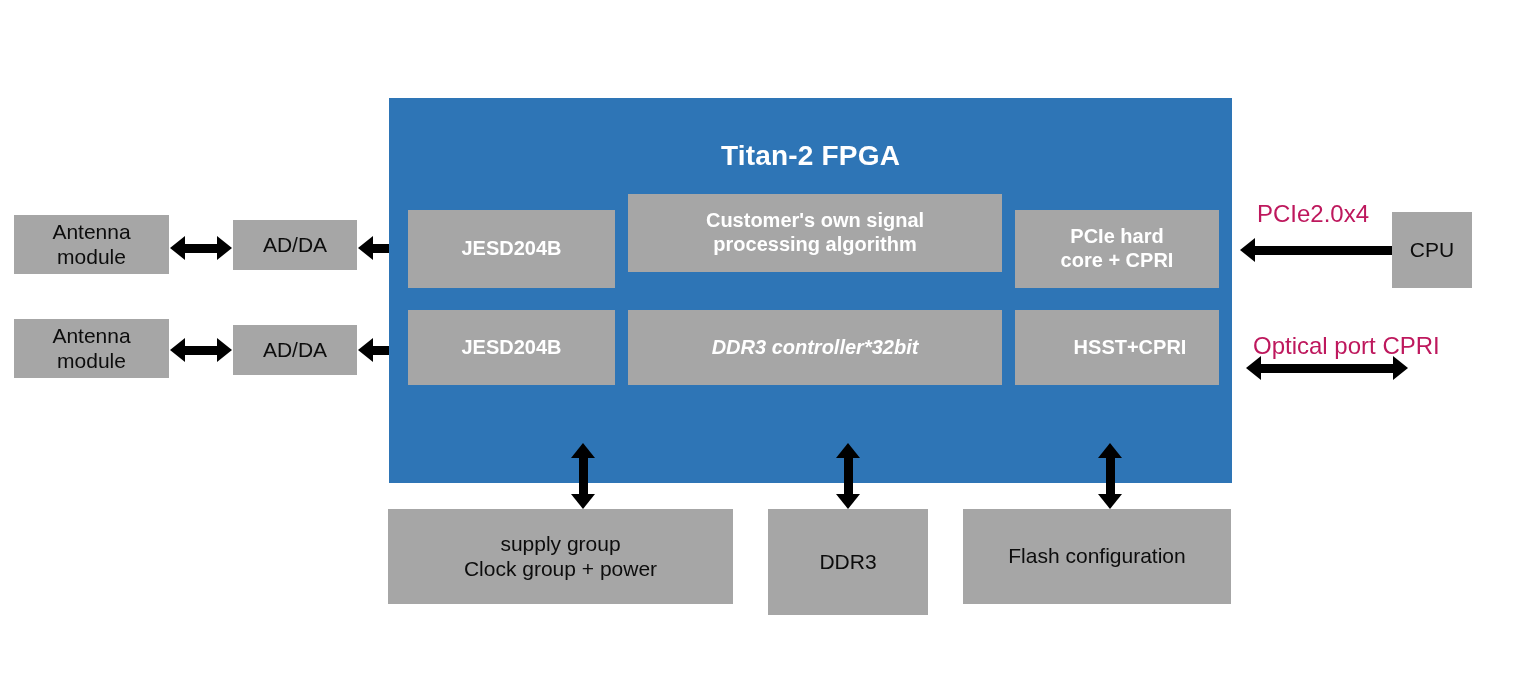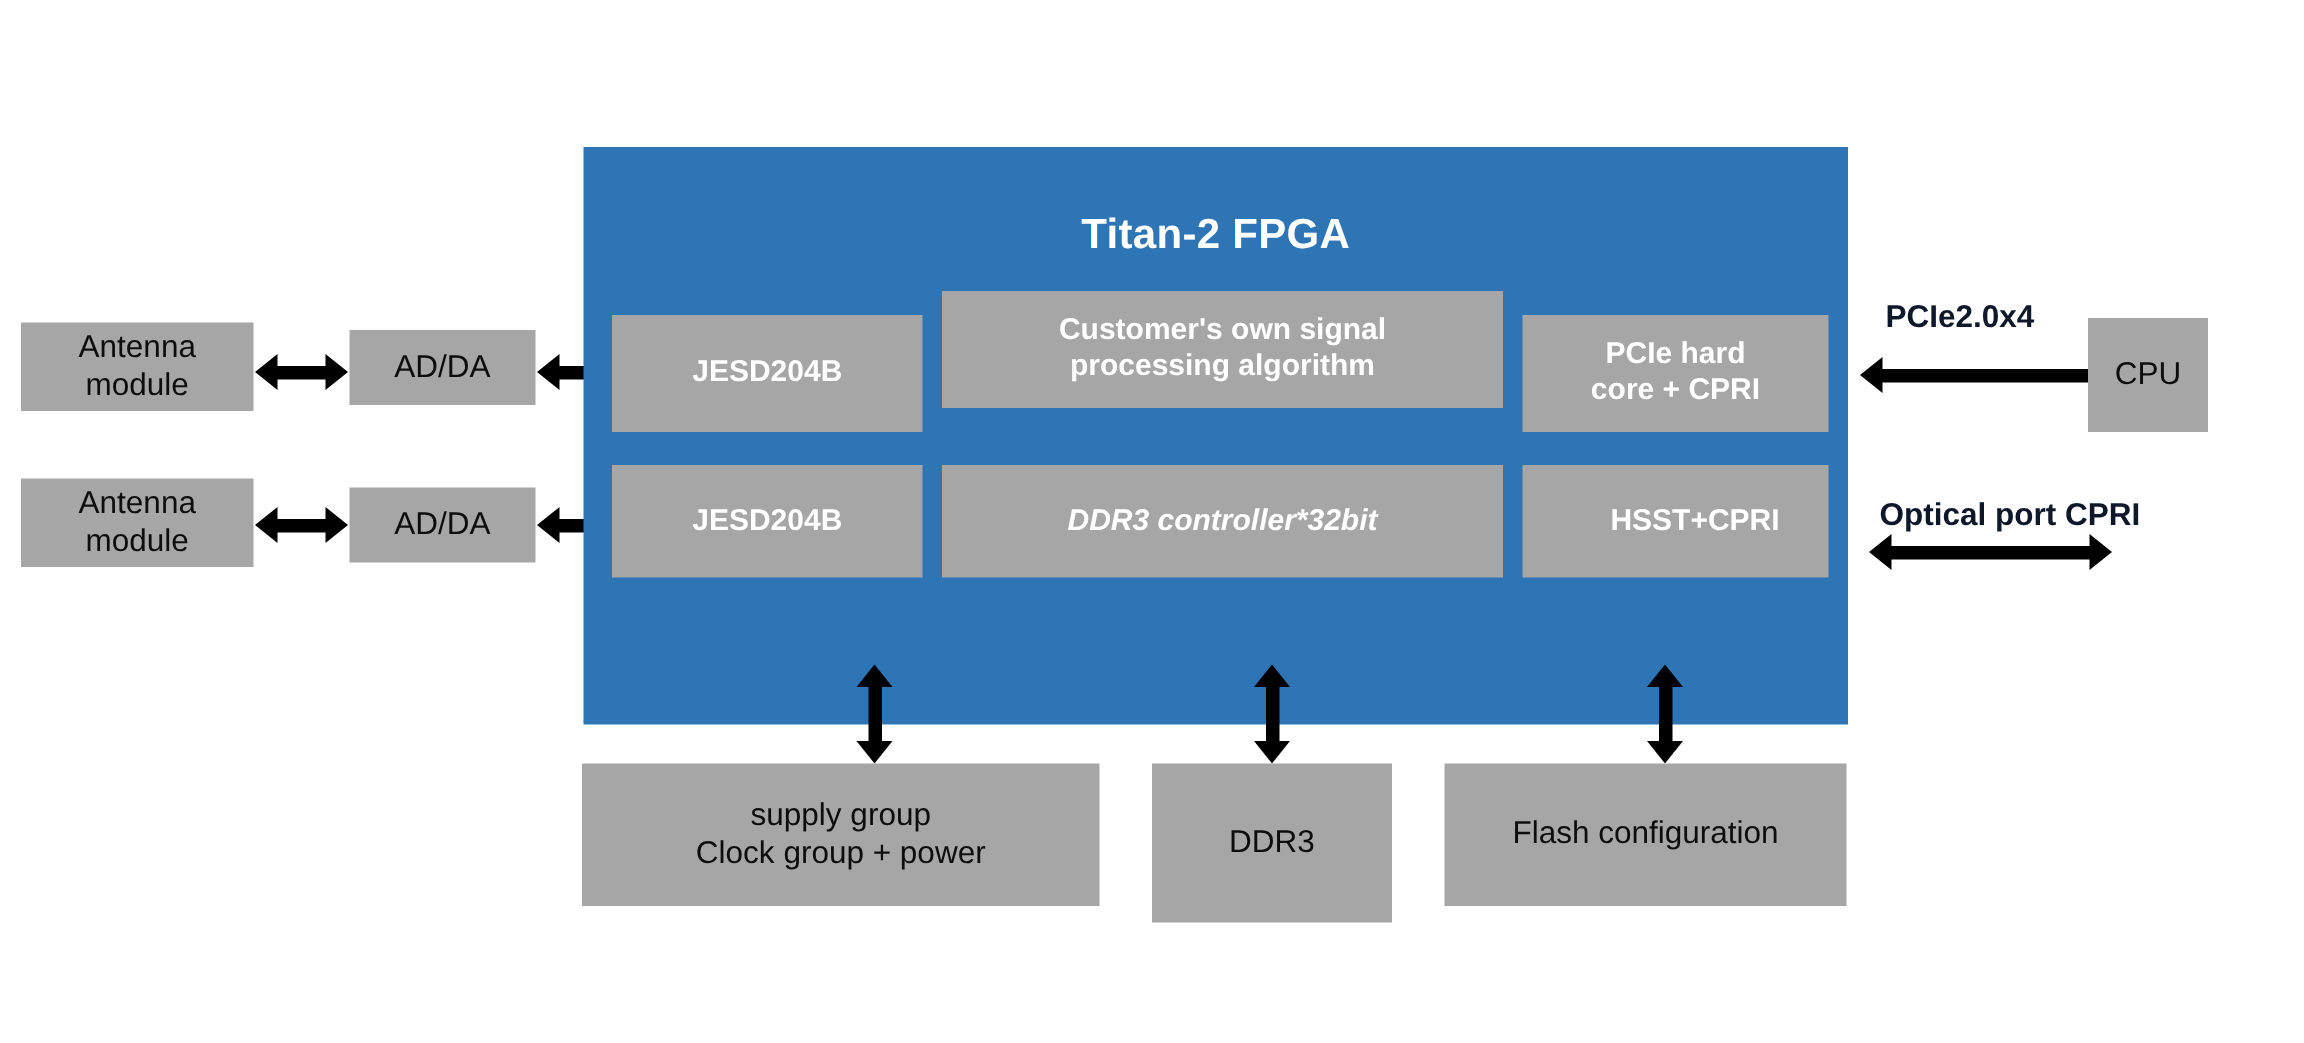"PCIe2.0x4" .edge-label { color: #0f172a -> #be185d; font-size: 21px -> 24px; font-weight: 700 -> 400 }
